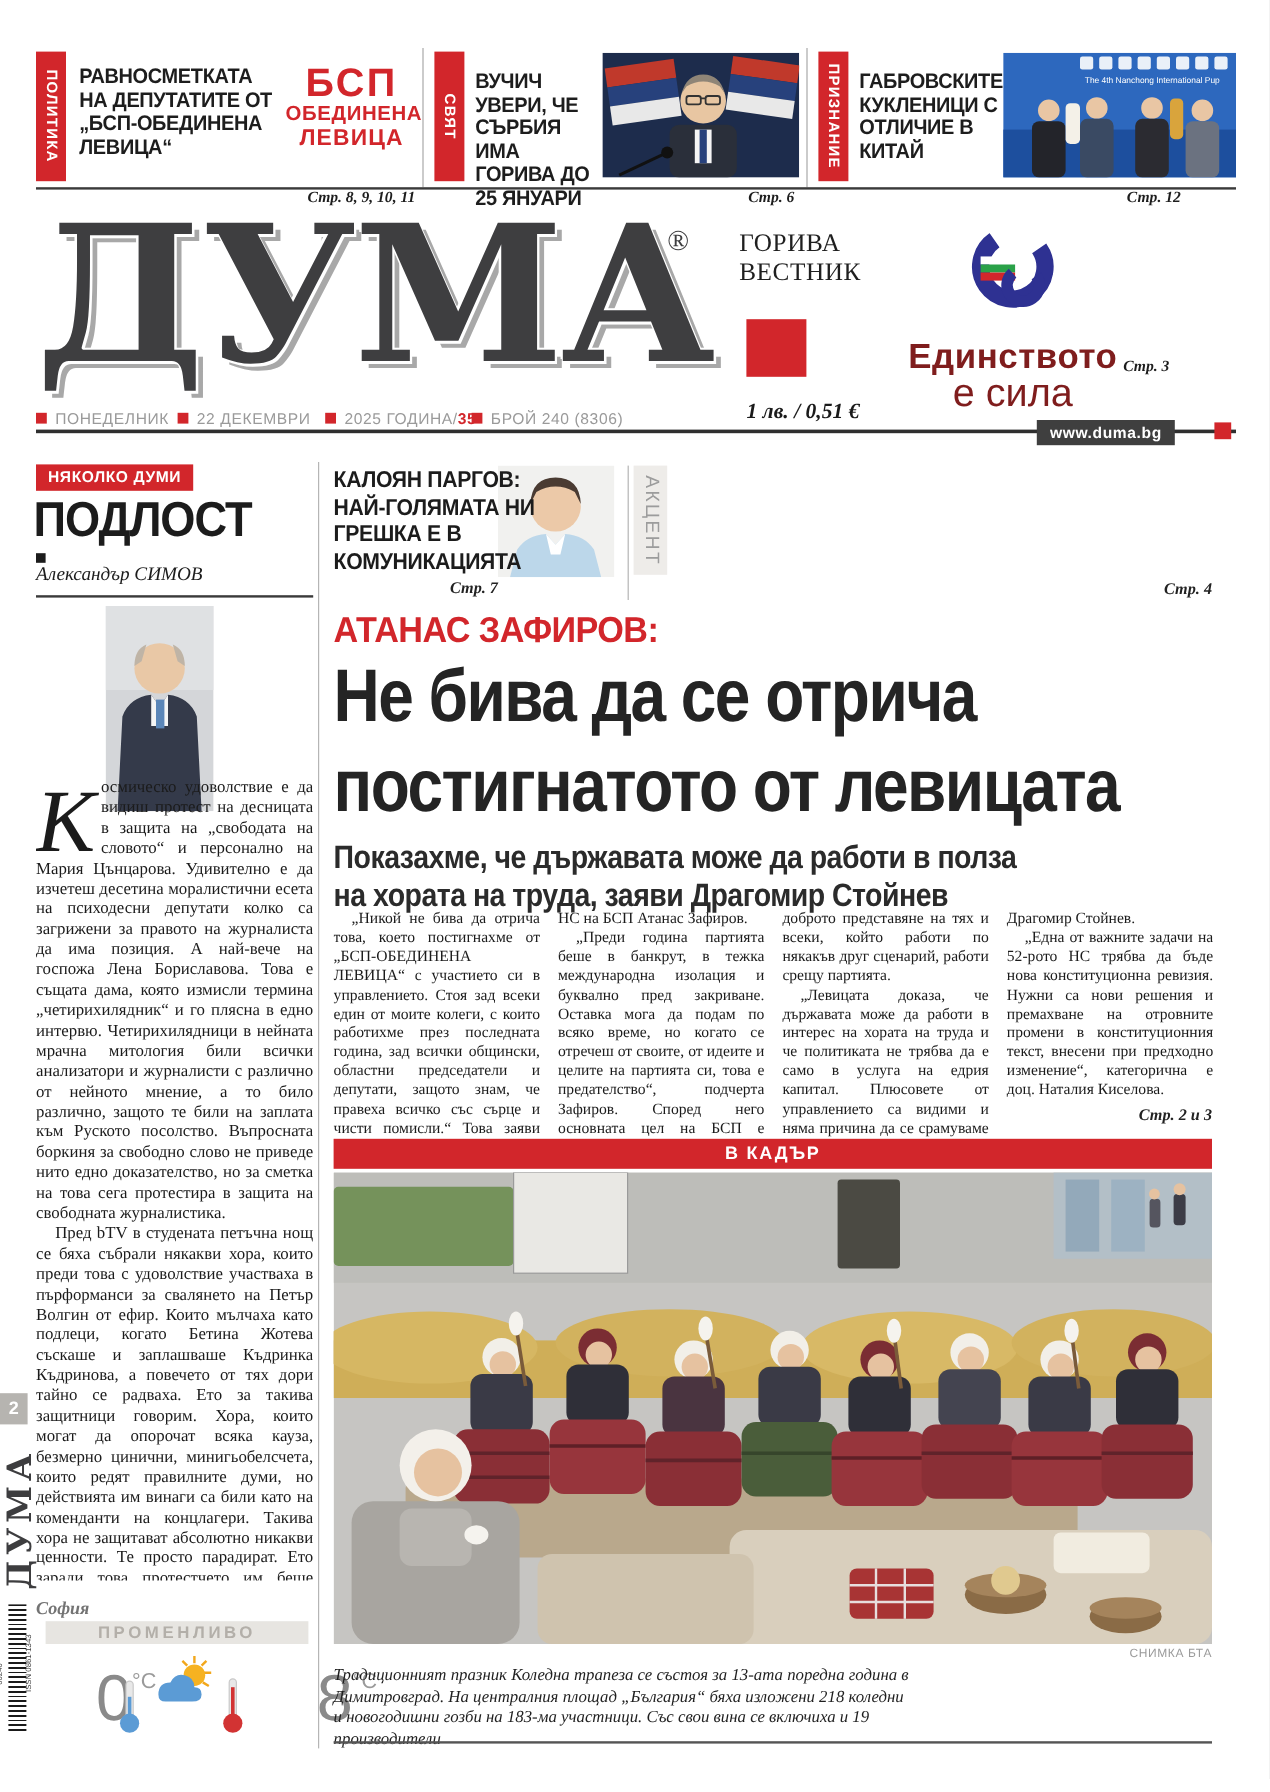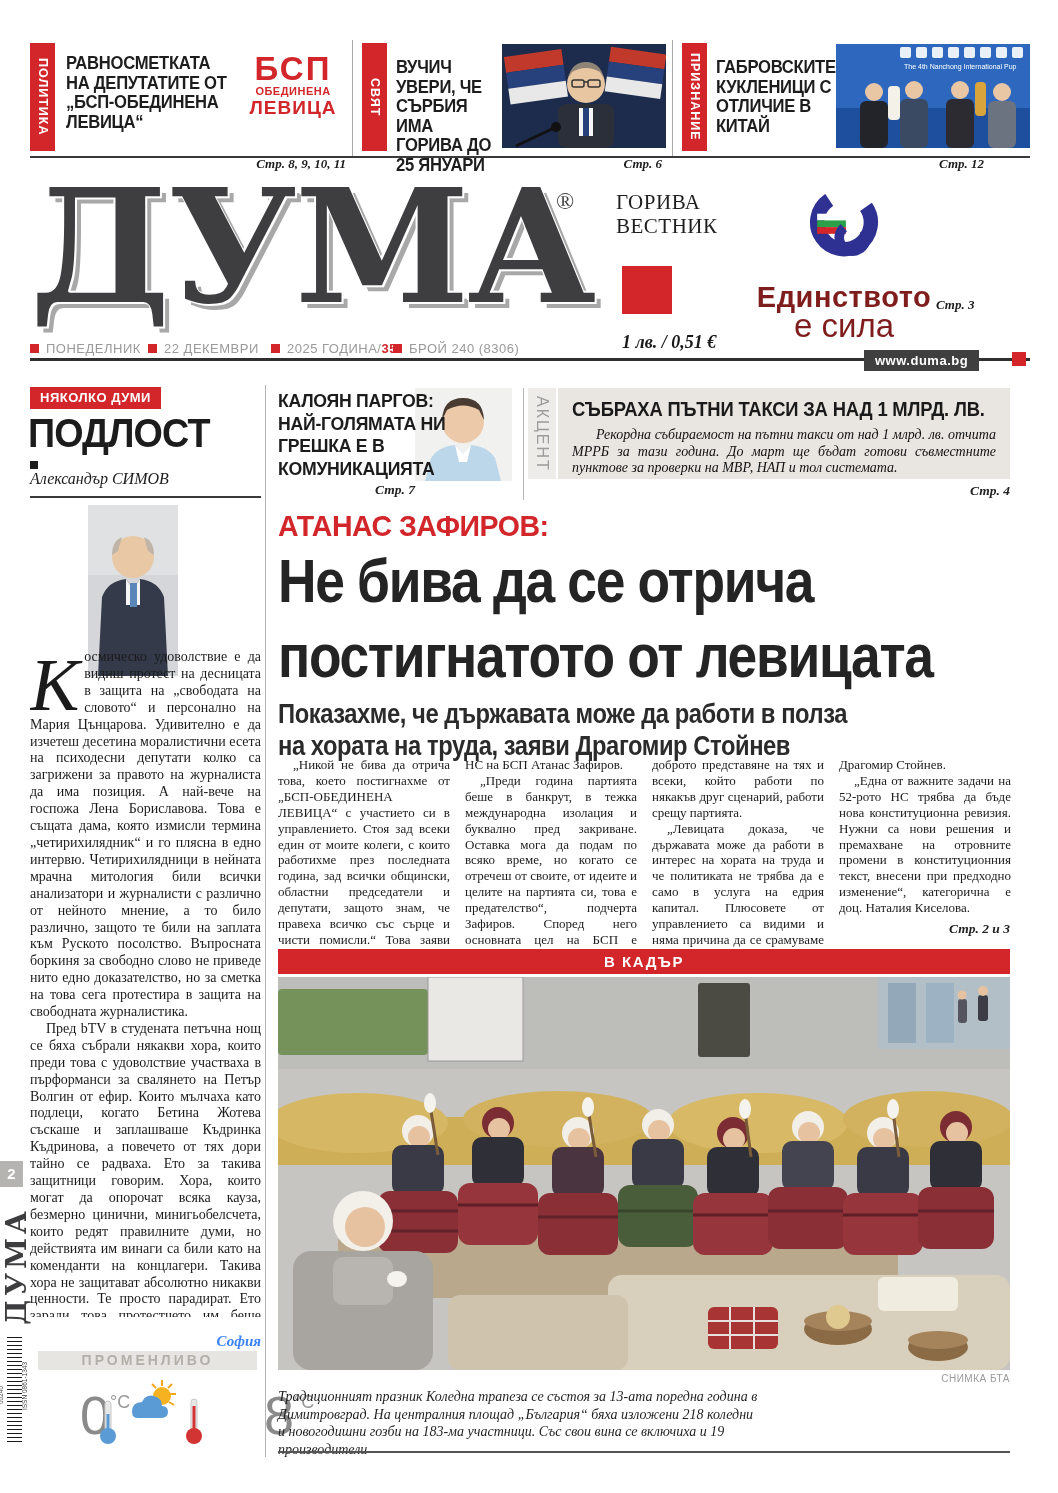"ОБЕДИНЕНА" .bsp2 { font-size: 11px -> 17px }
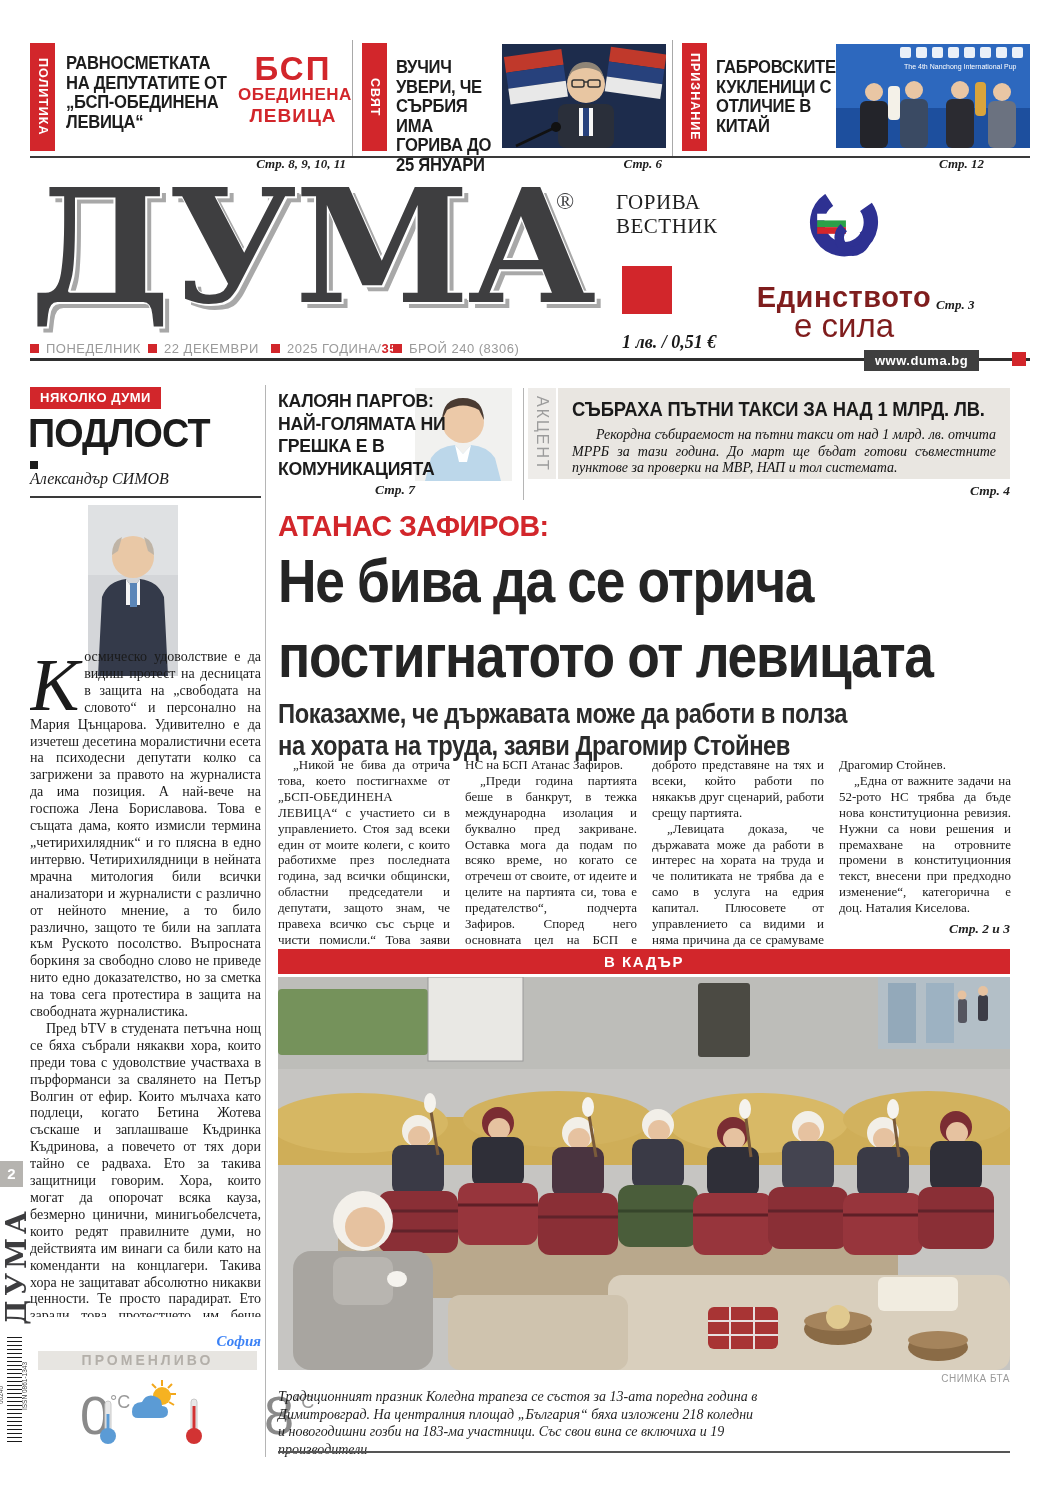"СЪБРАХА ПЪТНИ ТАКСИ ЗА НАД" div.abs { html: <div> <div>СЪБРАХА ПЪТНИ ТАКСИ ЗА НАД 1 МЛРД. ЛВ.</div> <div>Рекордна събираемост на пътни такси от над 1 млрд. лв. отчита МРРБ за тази година. До март ще бъдат готови съвместните пунктове за проверки на МВР, НАП и тол системата.</div> </div> -> none }
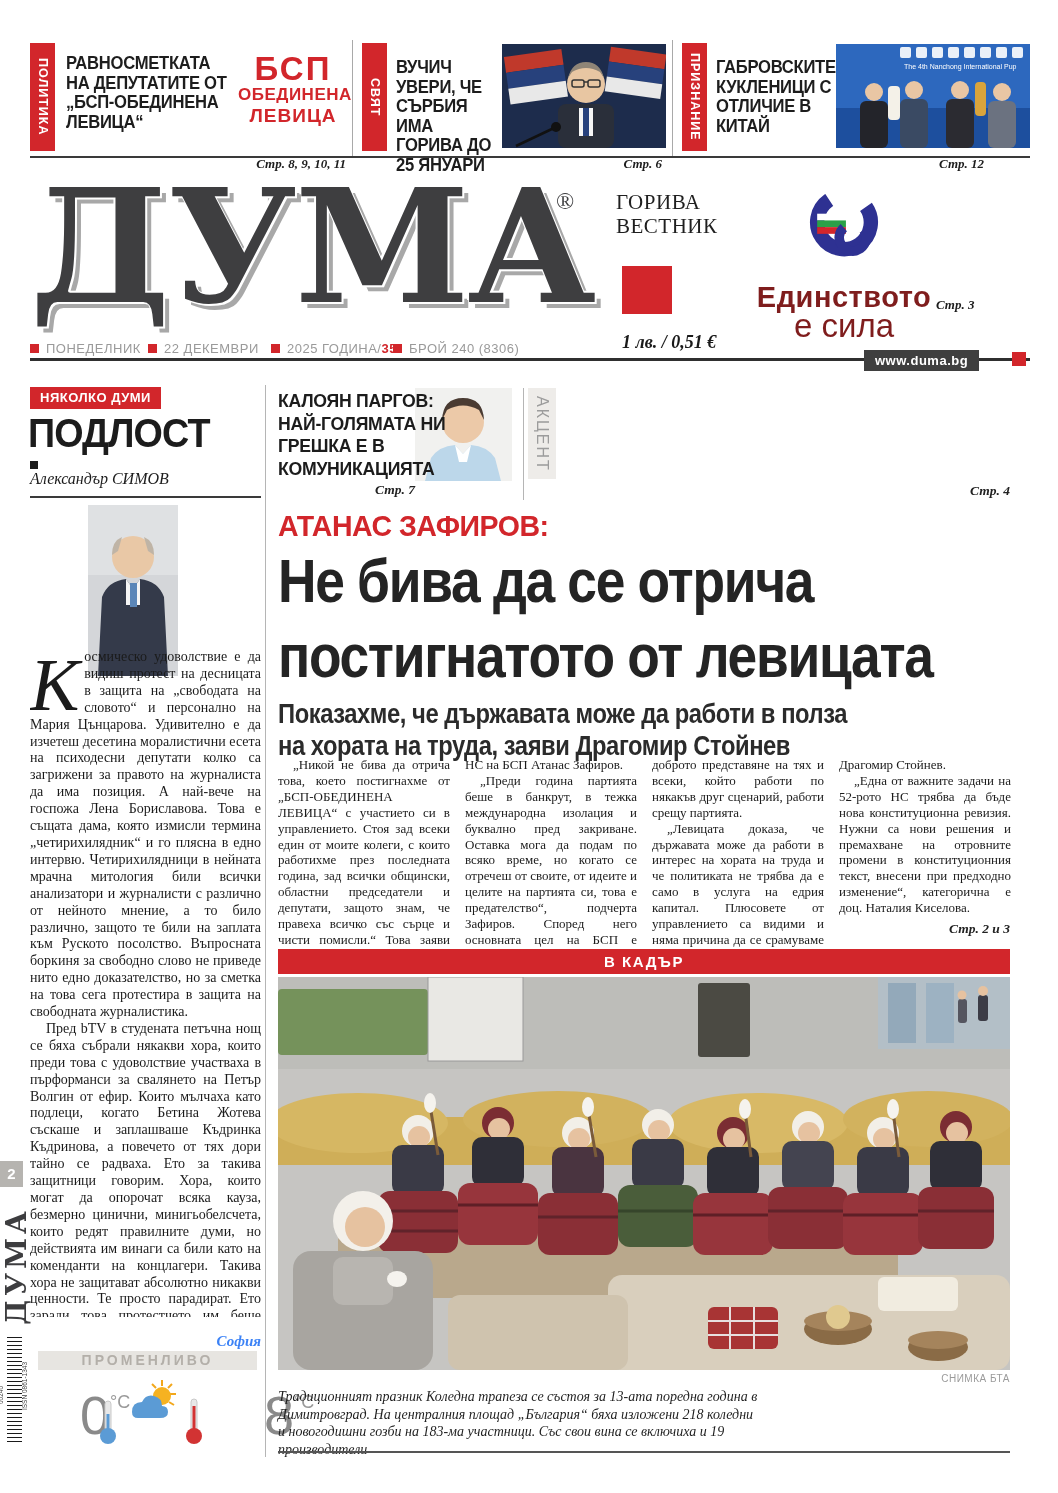"София" #w-city { color: #3b82f6 -> #737373; text-align: right -> left }
